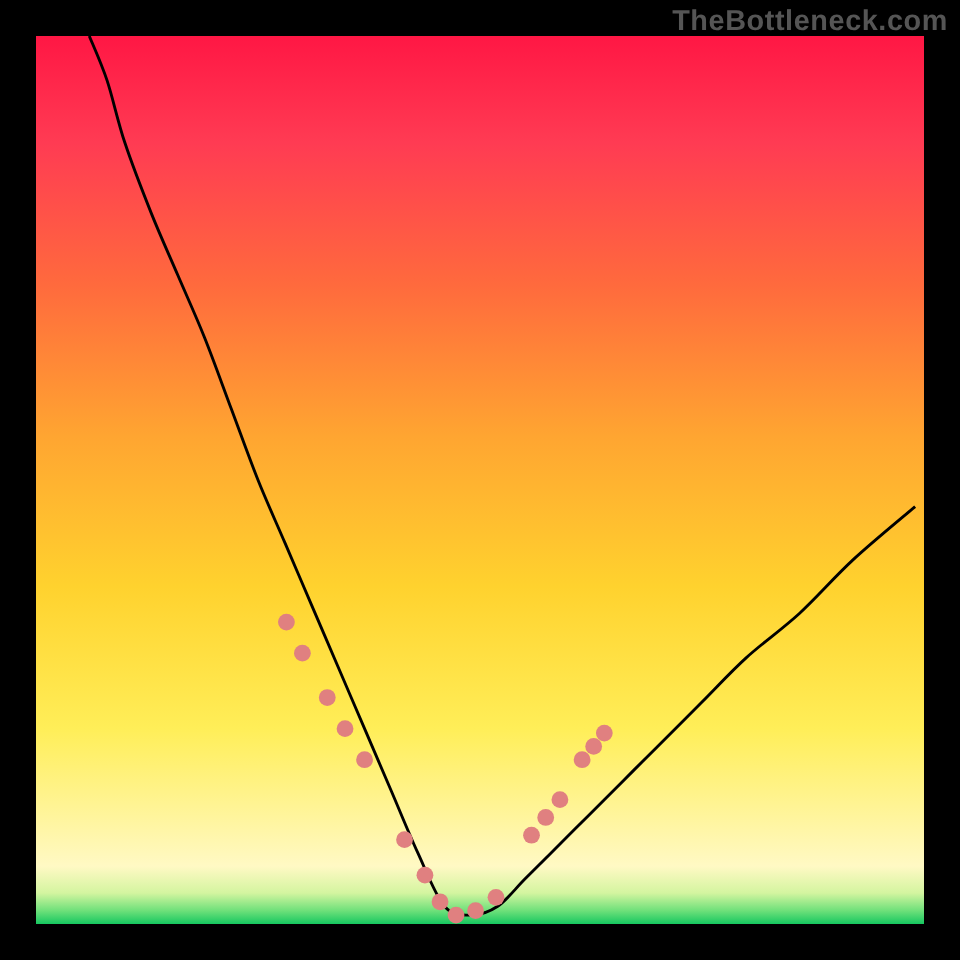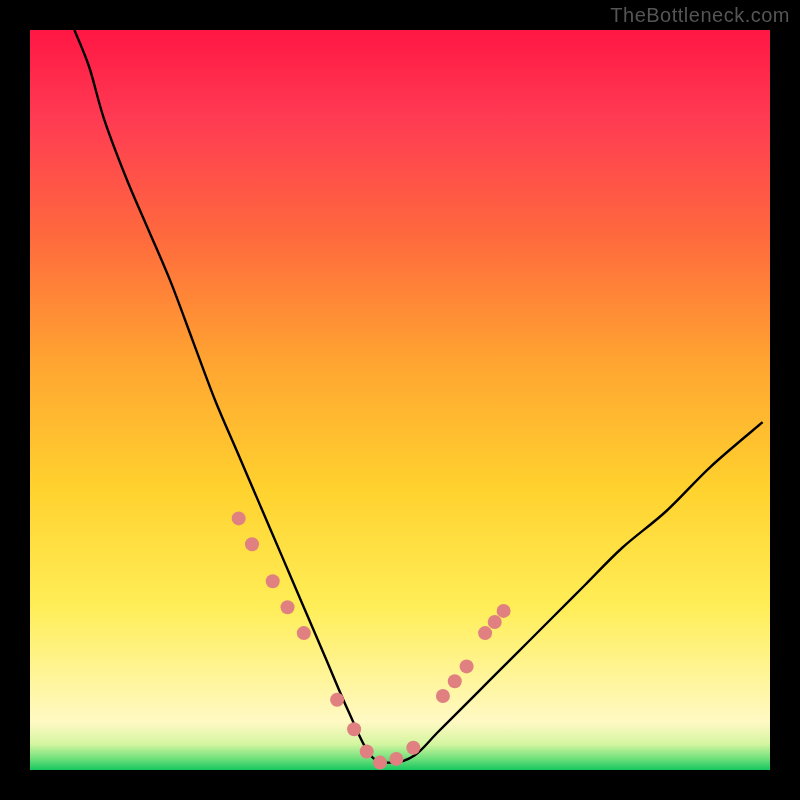"TheBottleneck.com" .watermark { font-size: 20px -> 24px; font-weight: 400 -> 700 }
